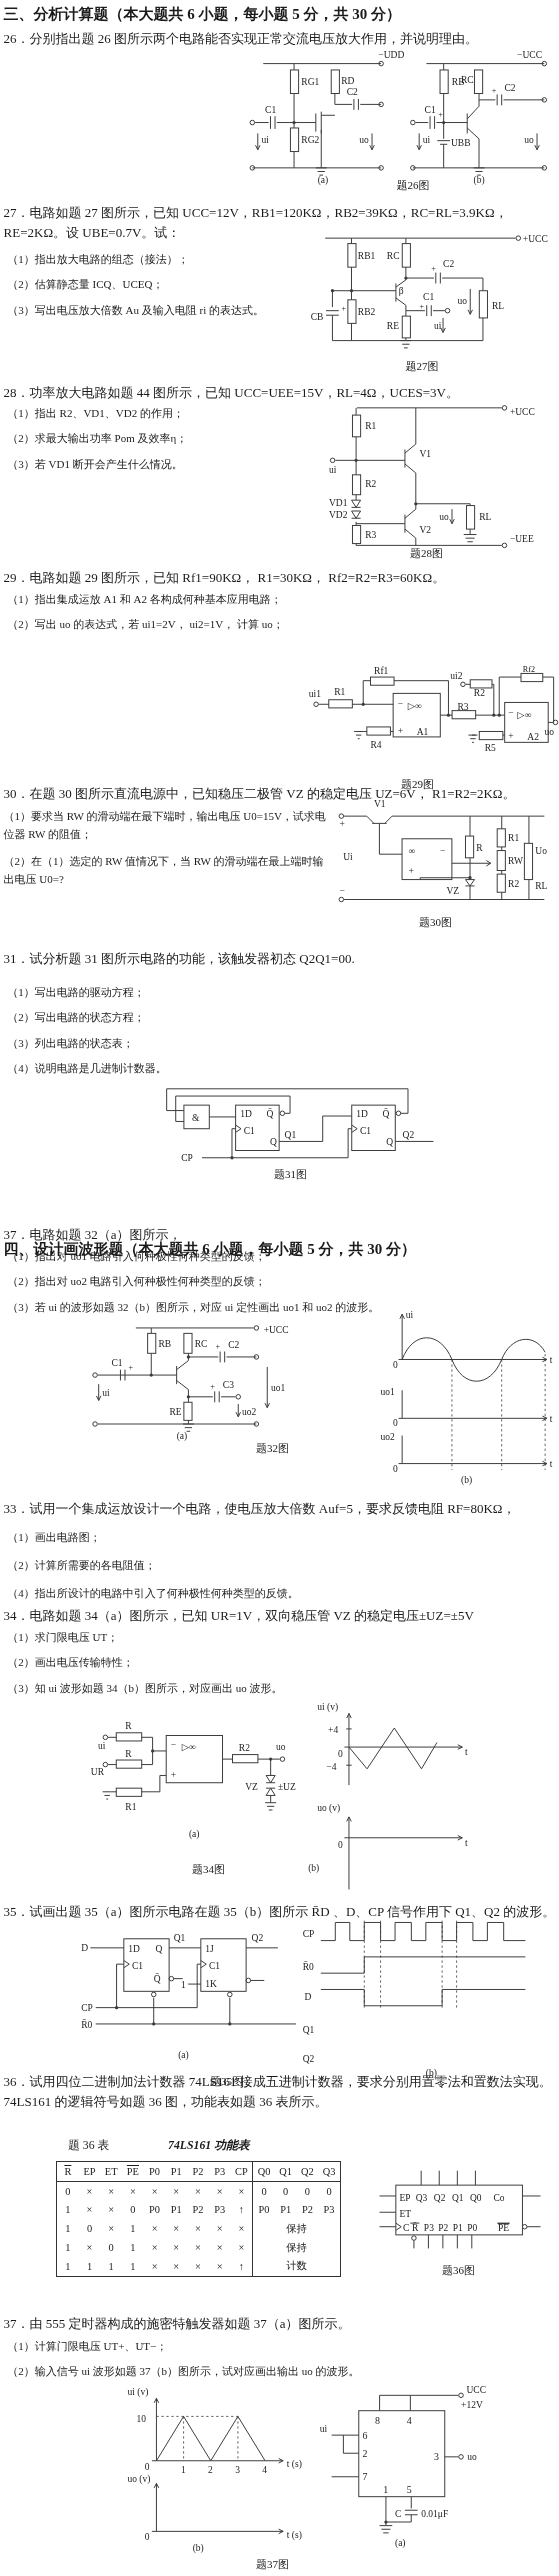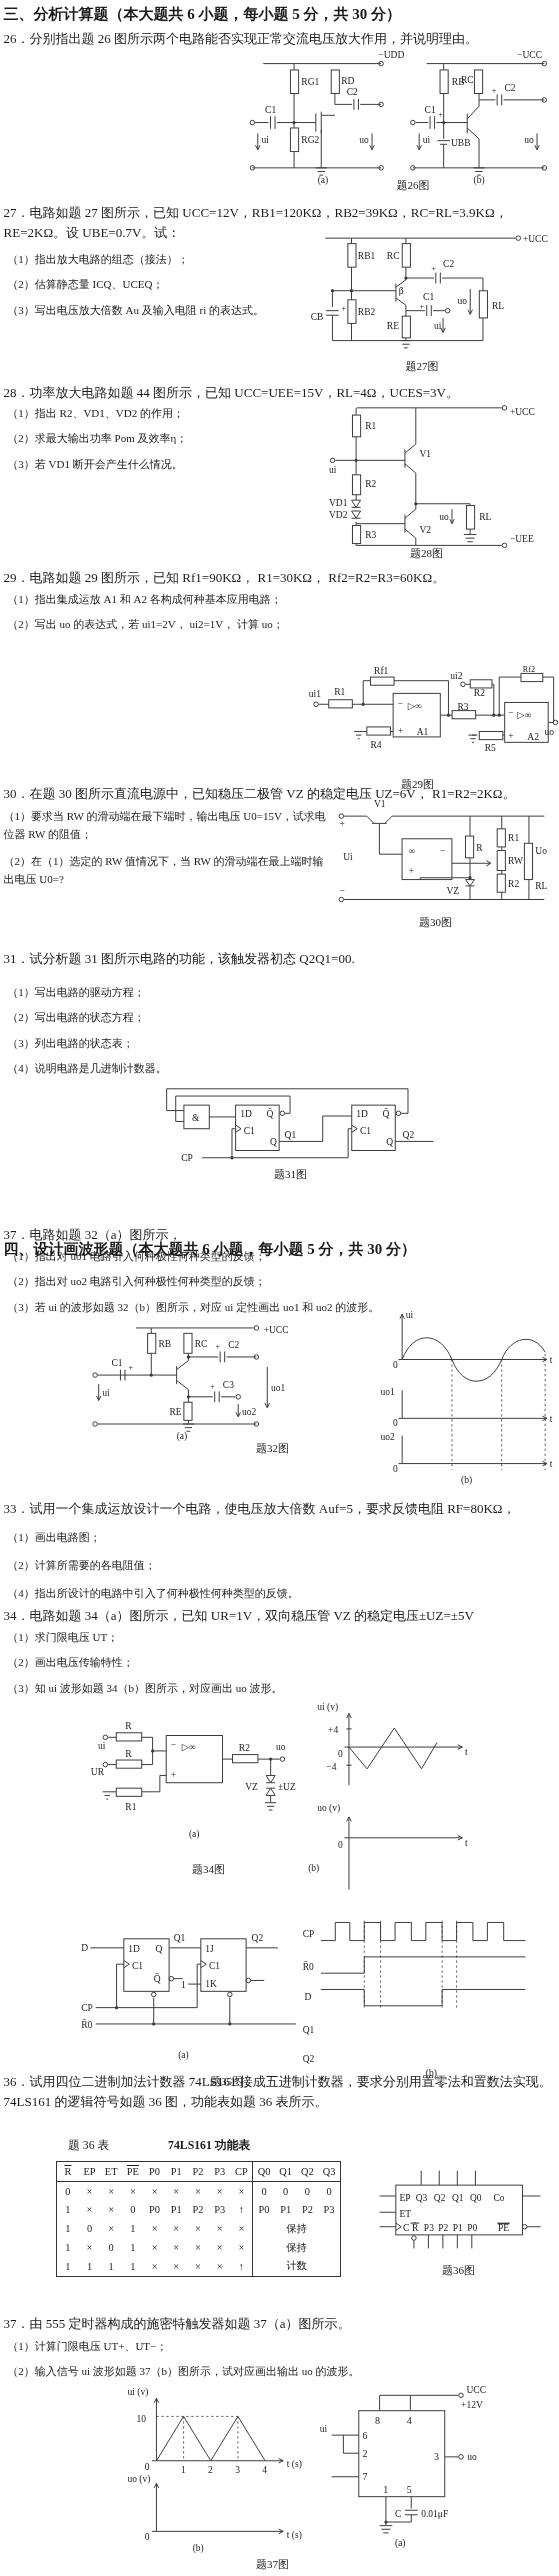"35．试画出题 35（a）图所示电路在题 35（b）图所示 R̄D 、D、CP" div.abs { html: none -> <div>35．试画出题 35（a）图所示电路在题 35（b）图所示 R̄D 、D、CP 信号作用下 Q1、Q2 的波形。</div> }
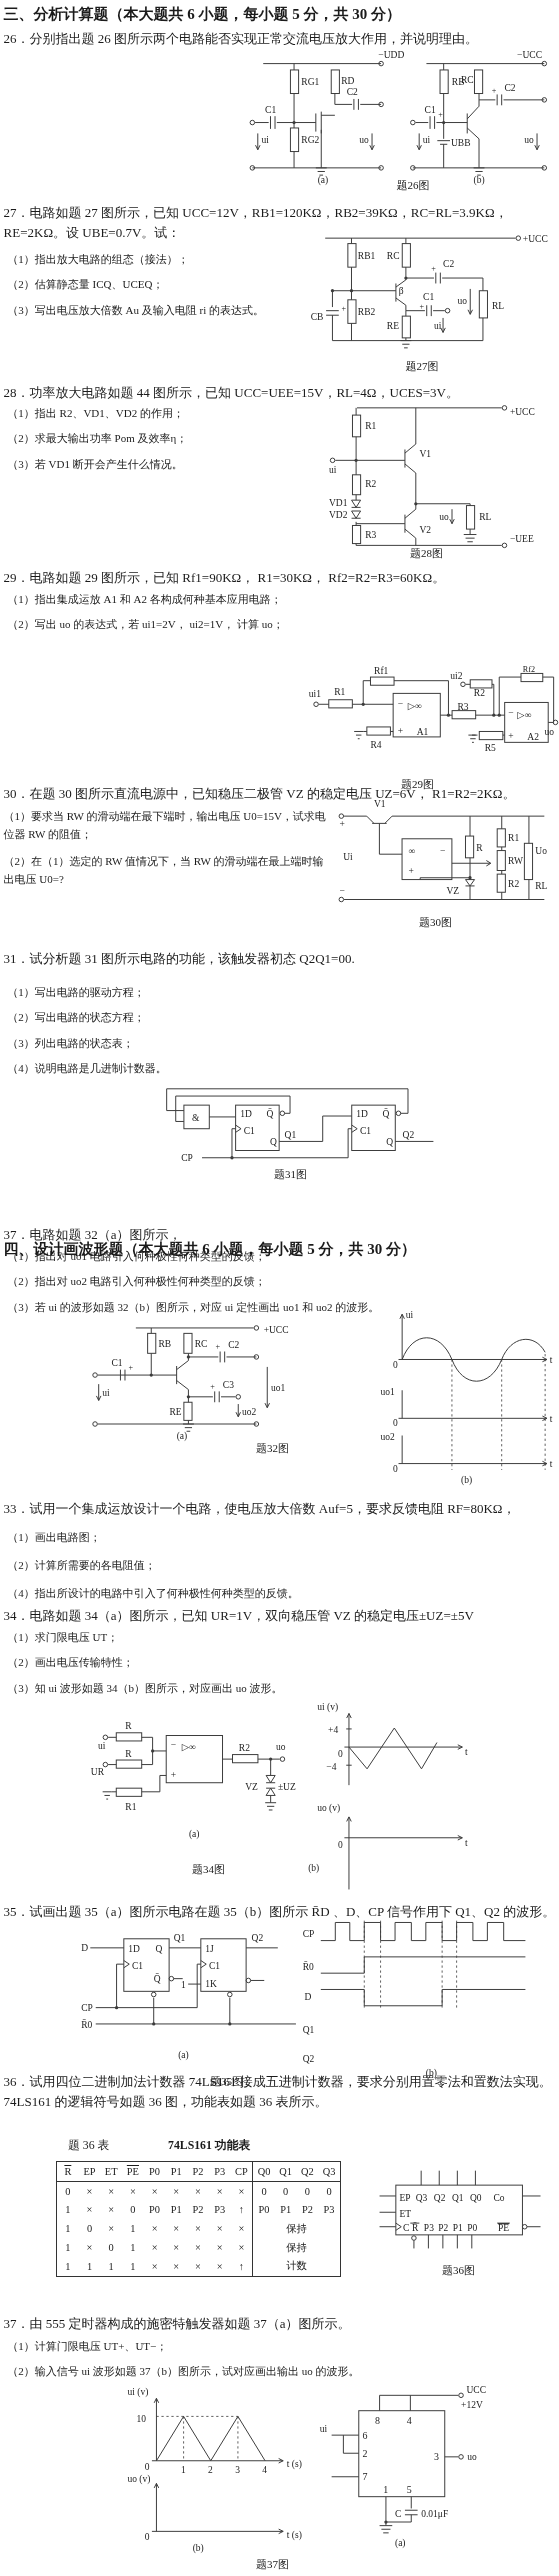"74LS161 功能表" div.abs { font-style: none -> italic }
